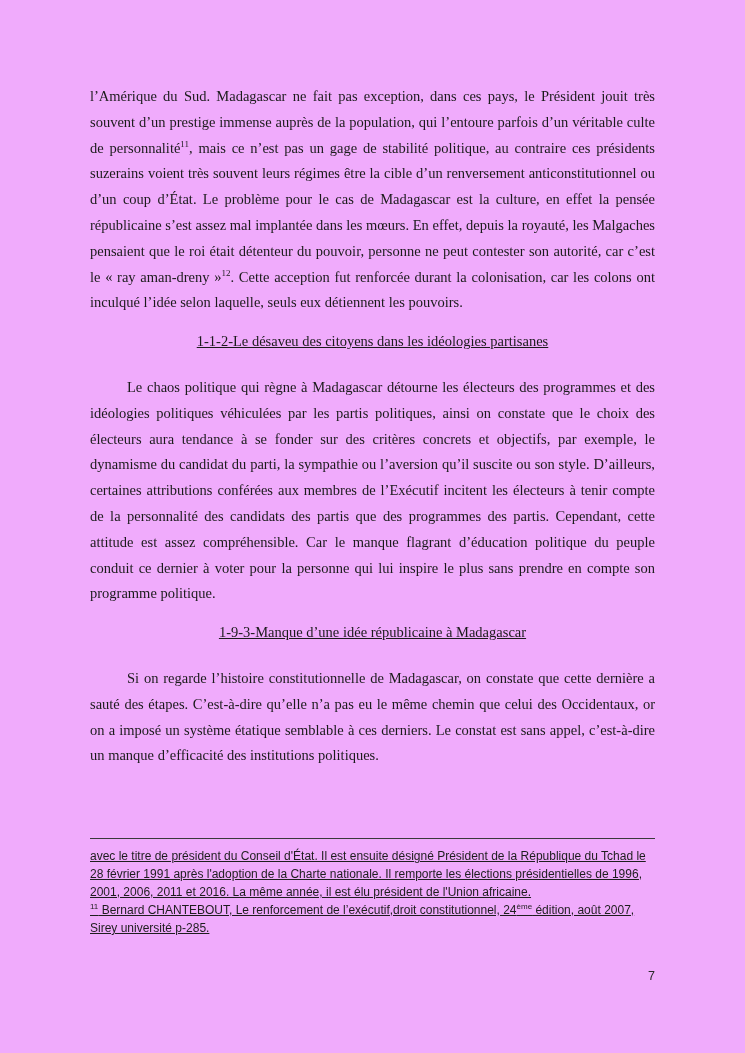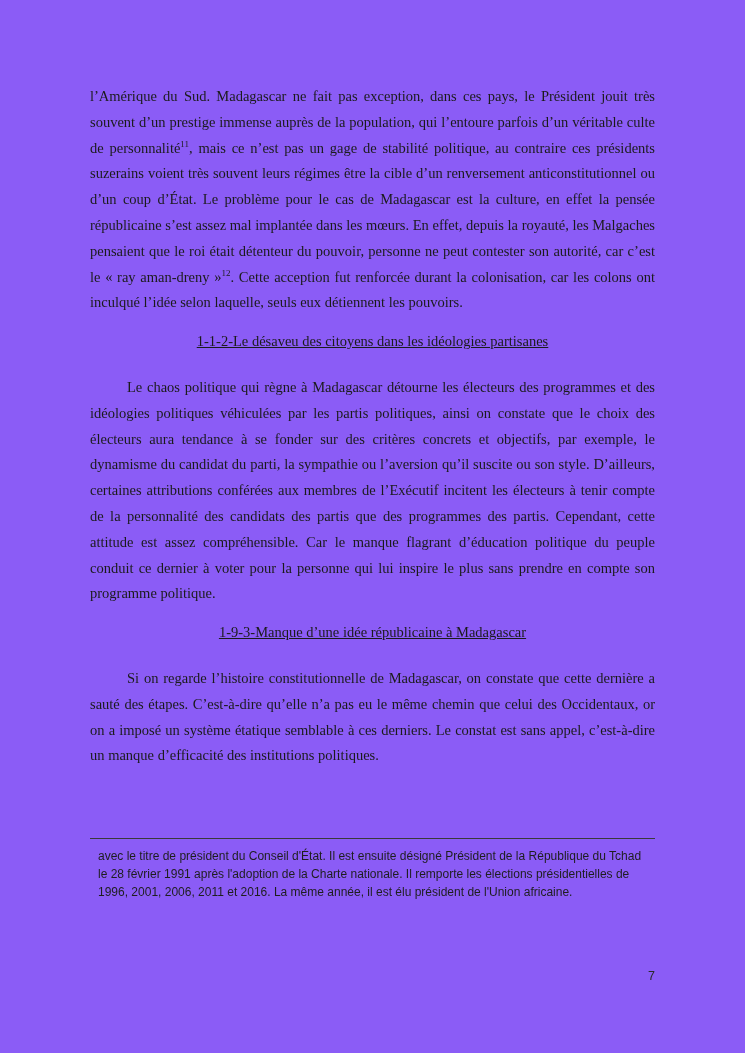"l’Amérique du Sud. Madagascar ne" .page { background: #8b5cf6 -> #f0abfc }
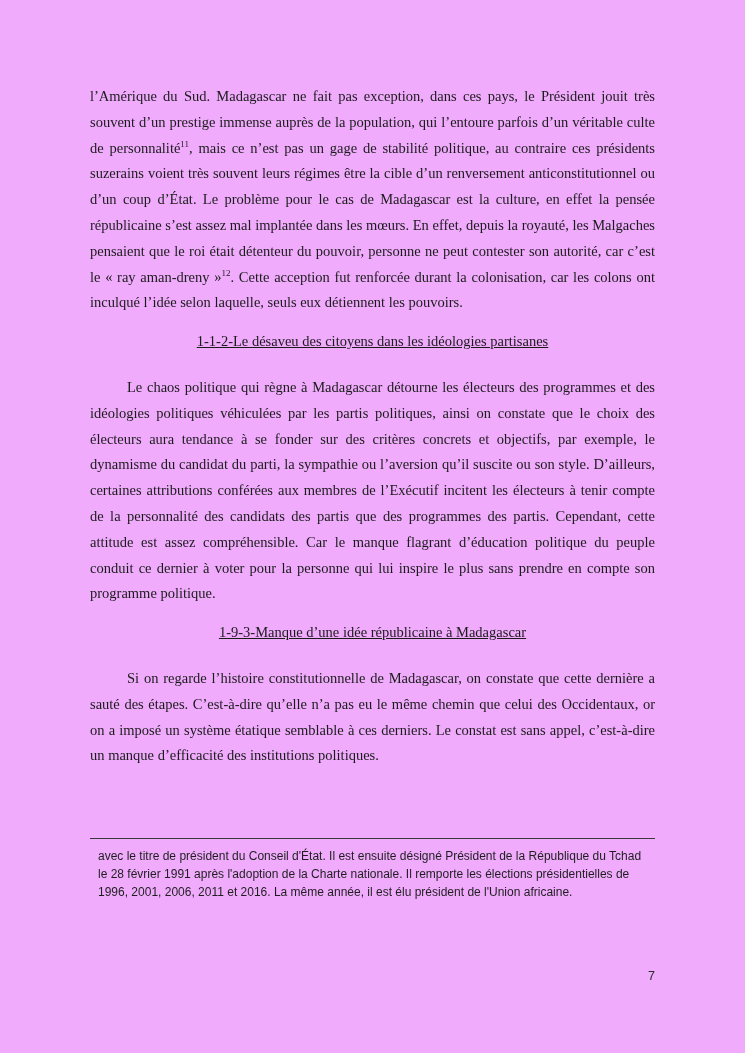"avec le titre de président" .fn { margin: 8px -> 0; text-decoration: none -> underline }
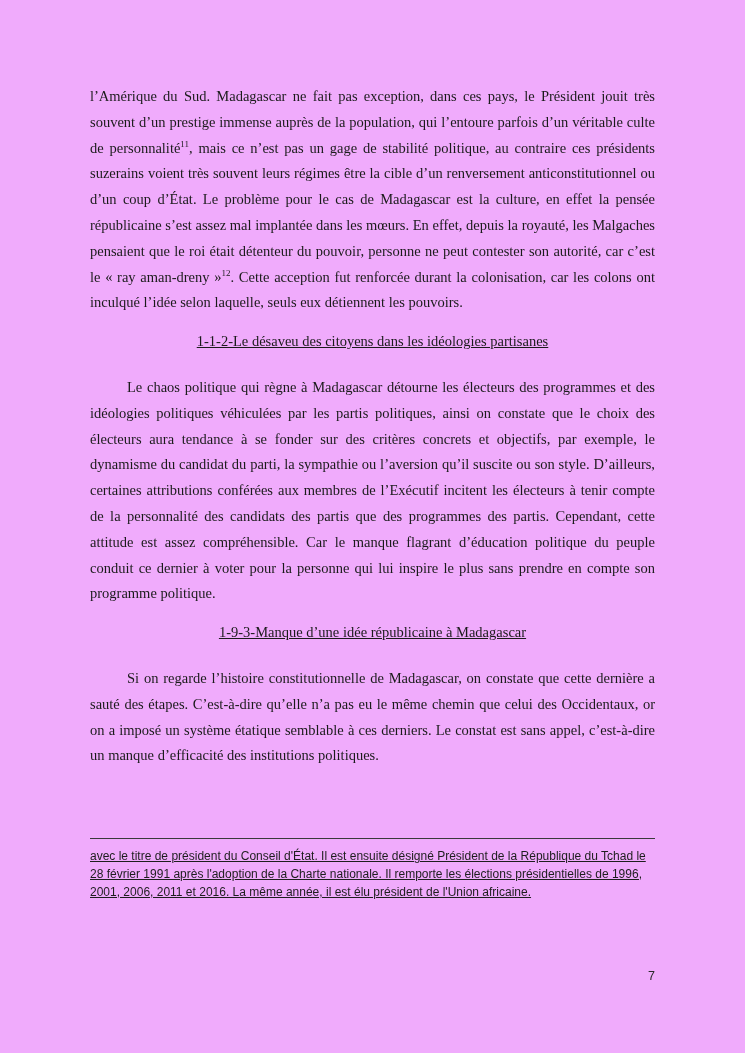"11 Bernard CHANTEBOUT, Le renforcement" p.fn { html: none -> <p><sup>11</sup><span> Bernard CHANTEBOUT, Le renforcement de l’exécutif,droit constitutionnel, 24</span><sup>ème</sup><span> édition, août 2007, Sirey université p-285.</span></p> }
